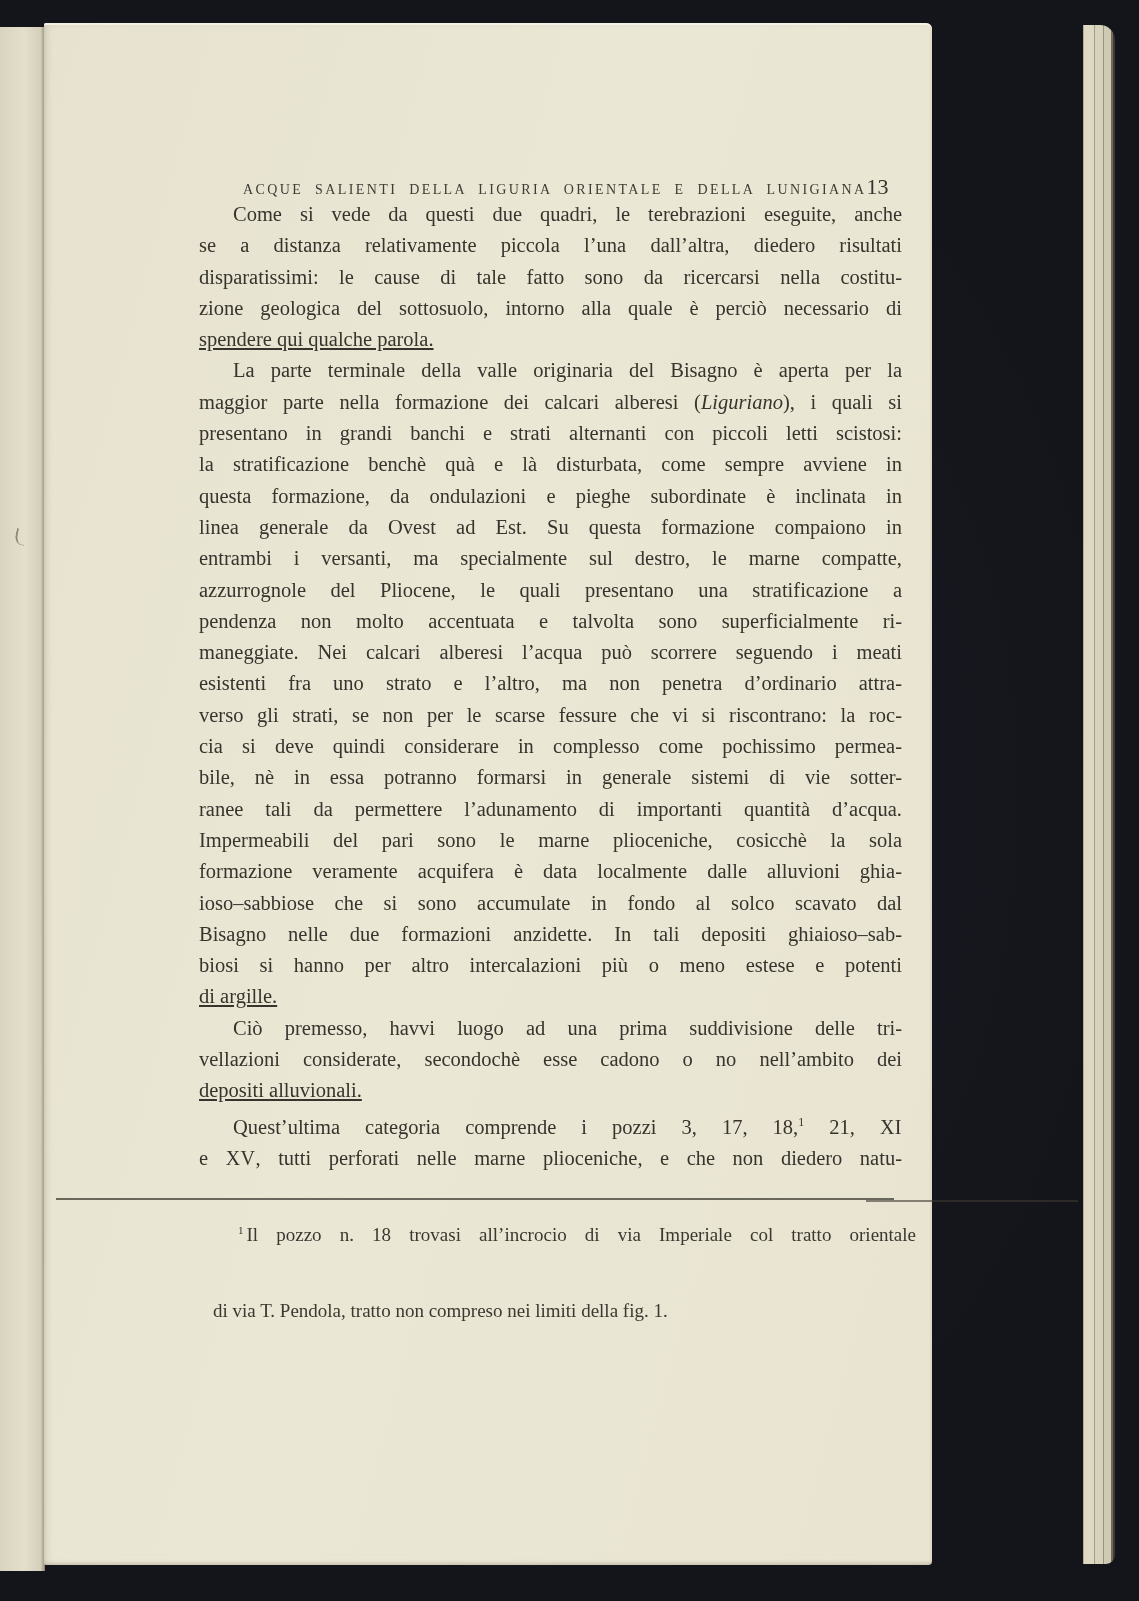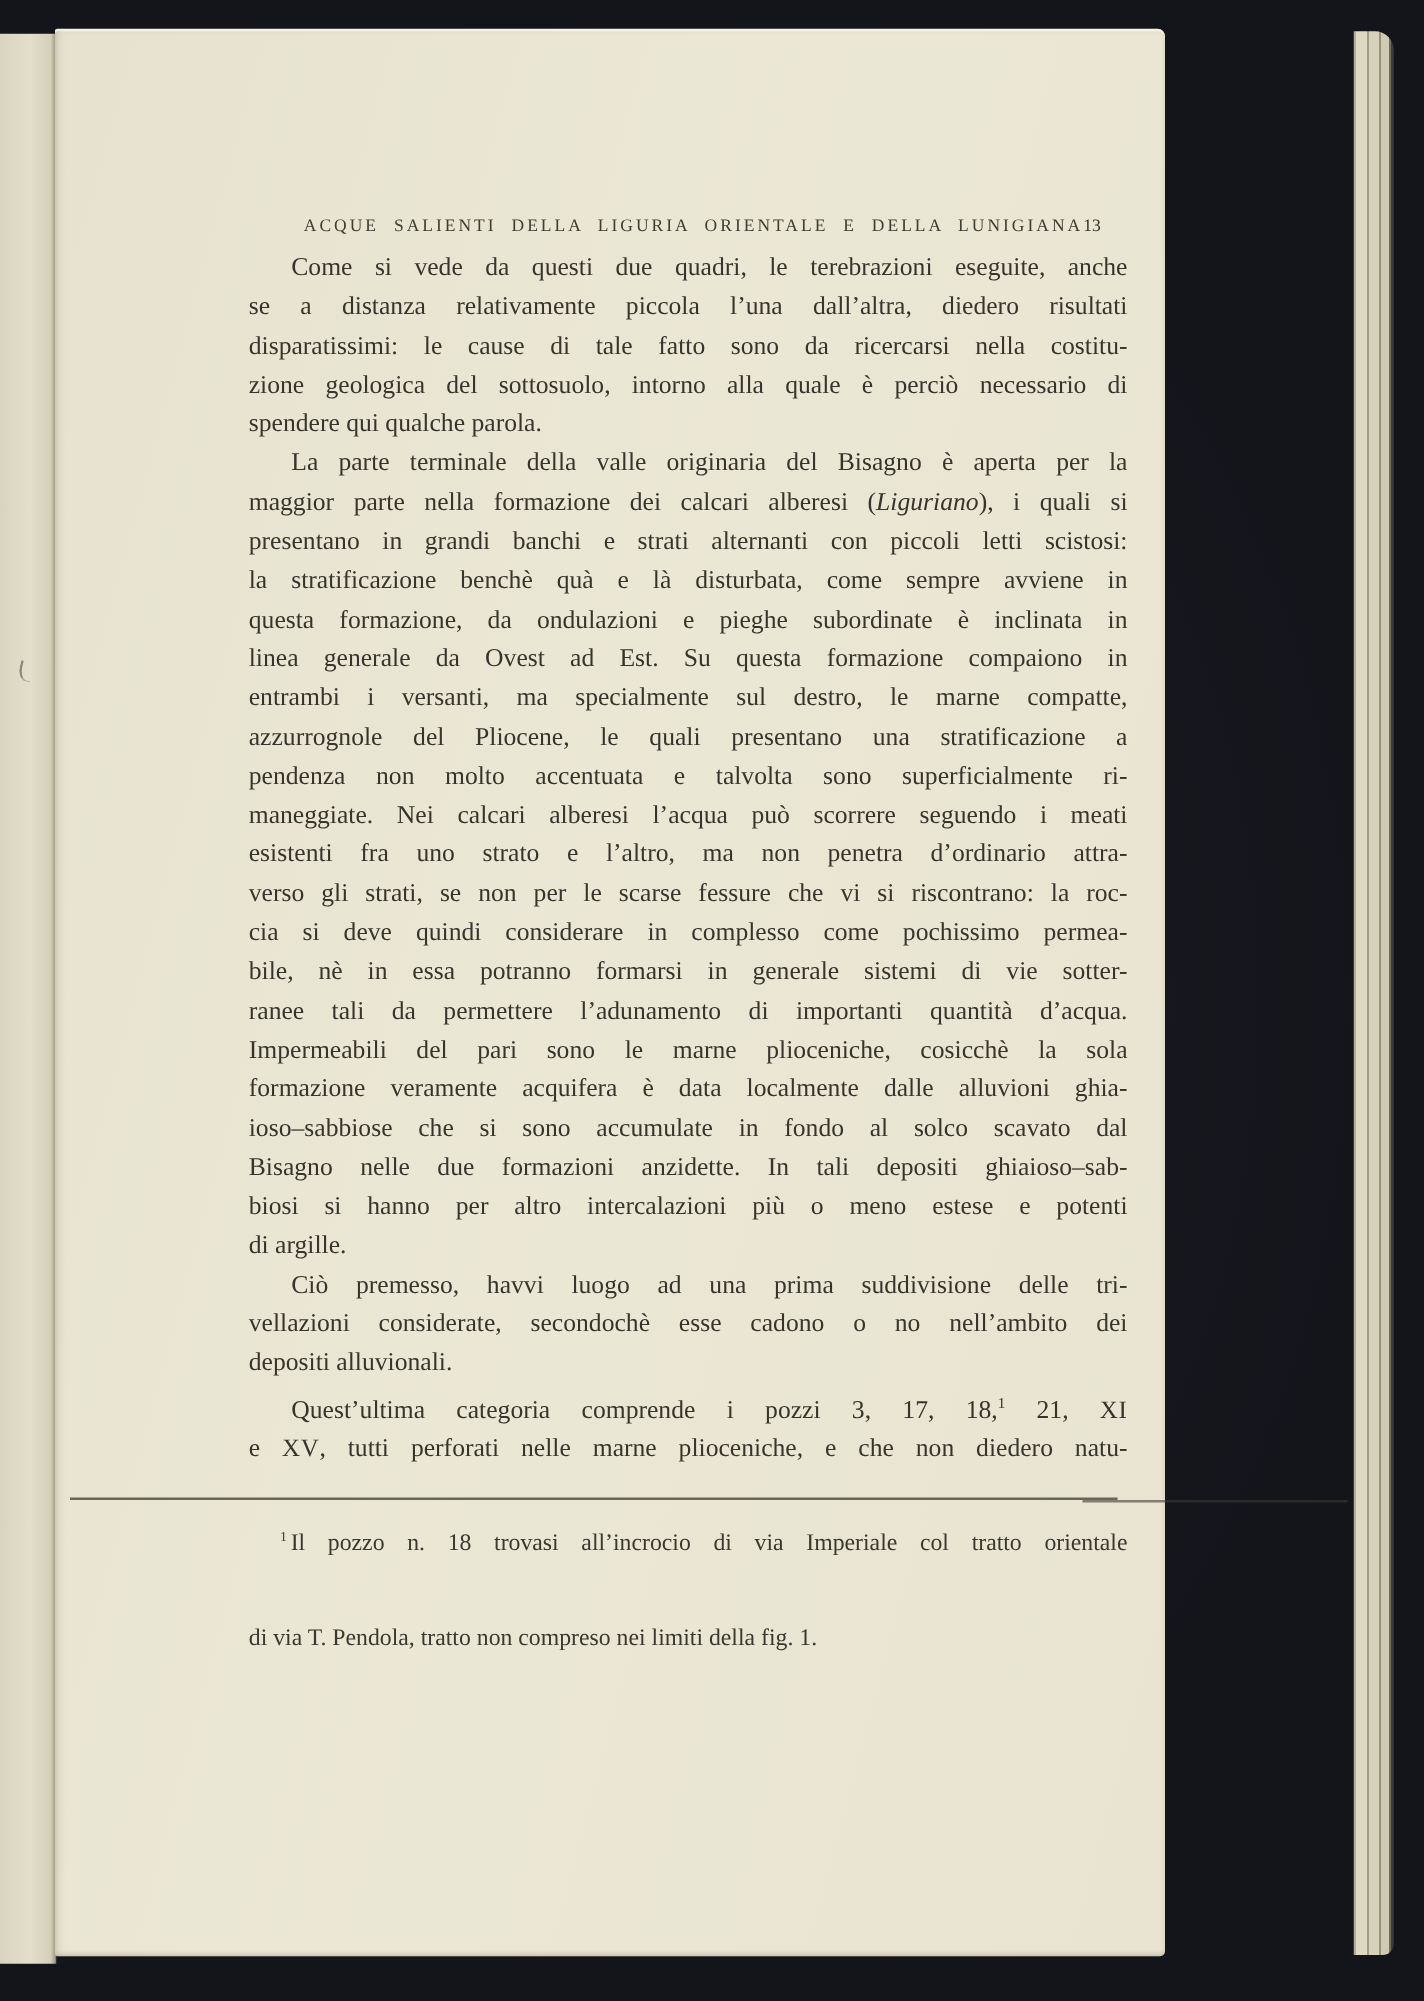"13" .page-number { font-size: 14px -> 22px }
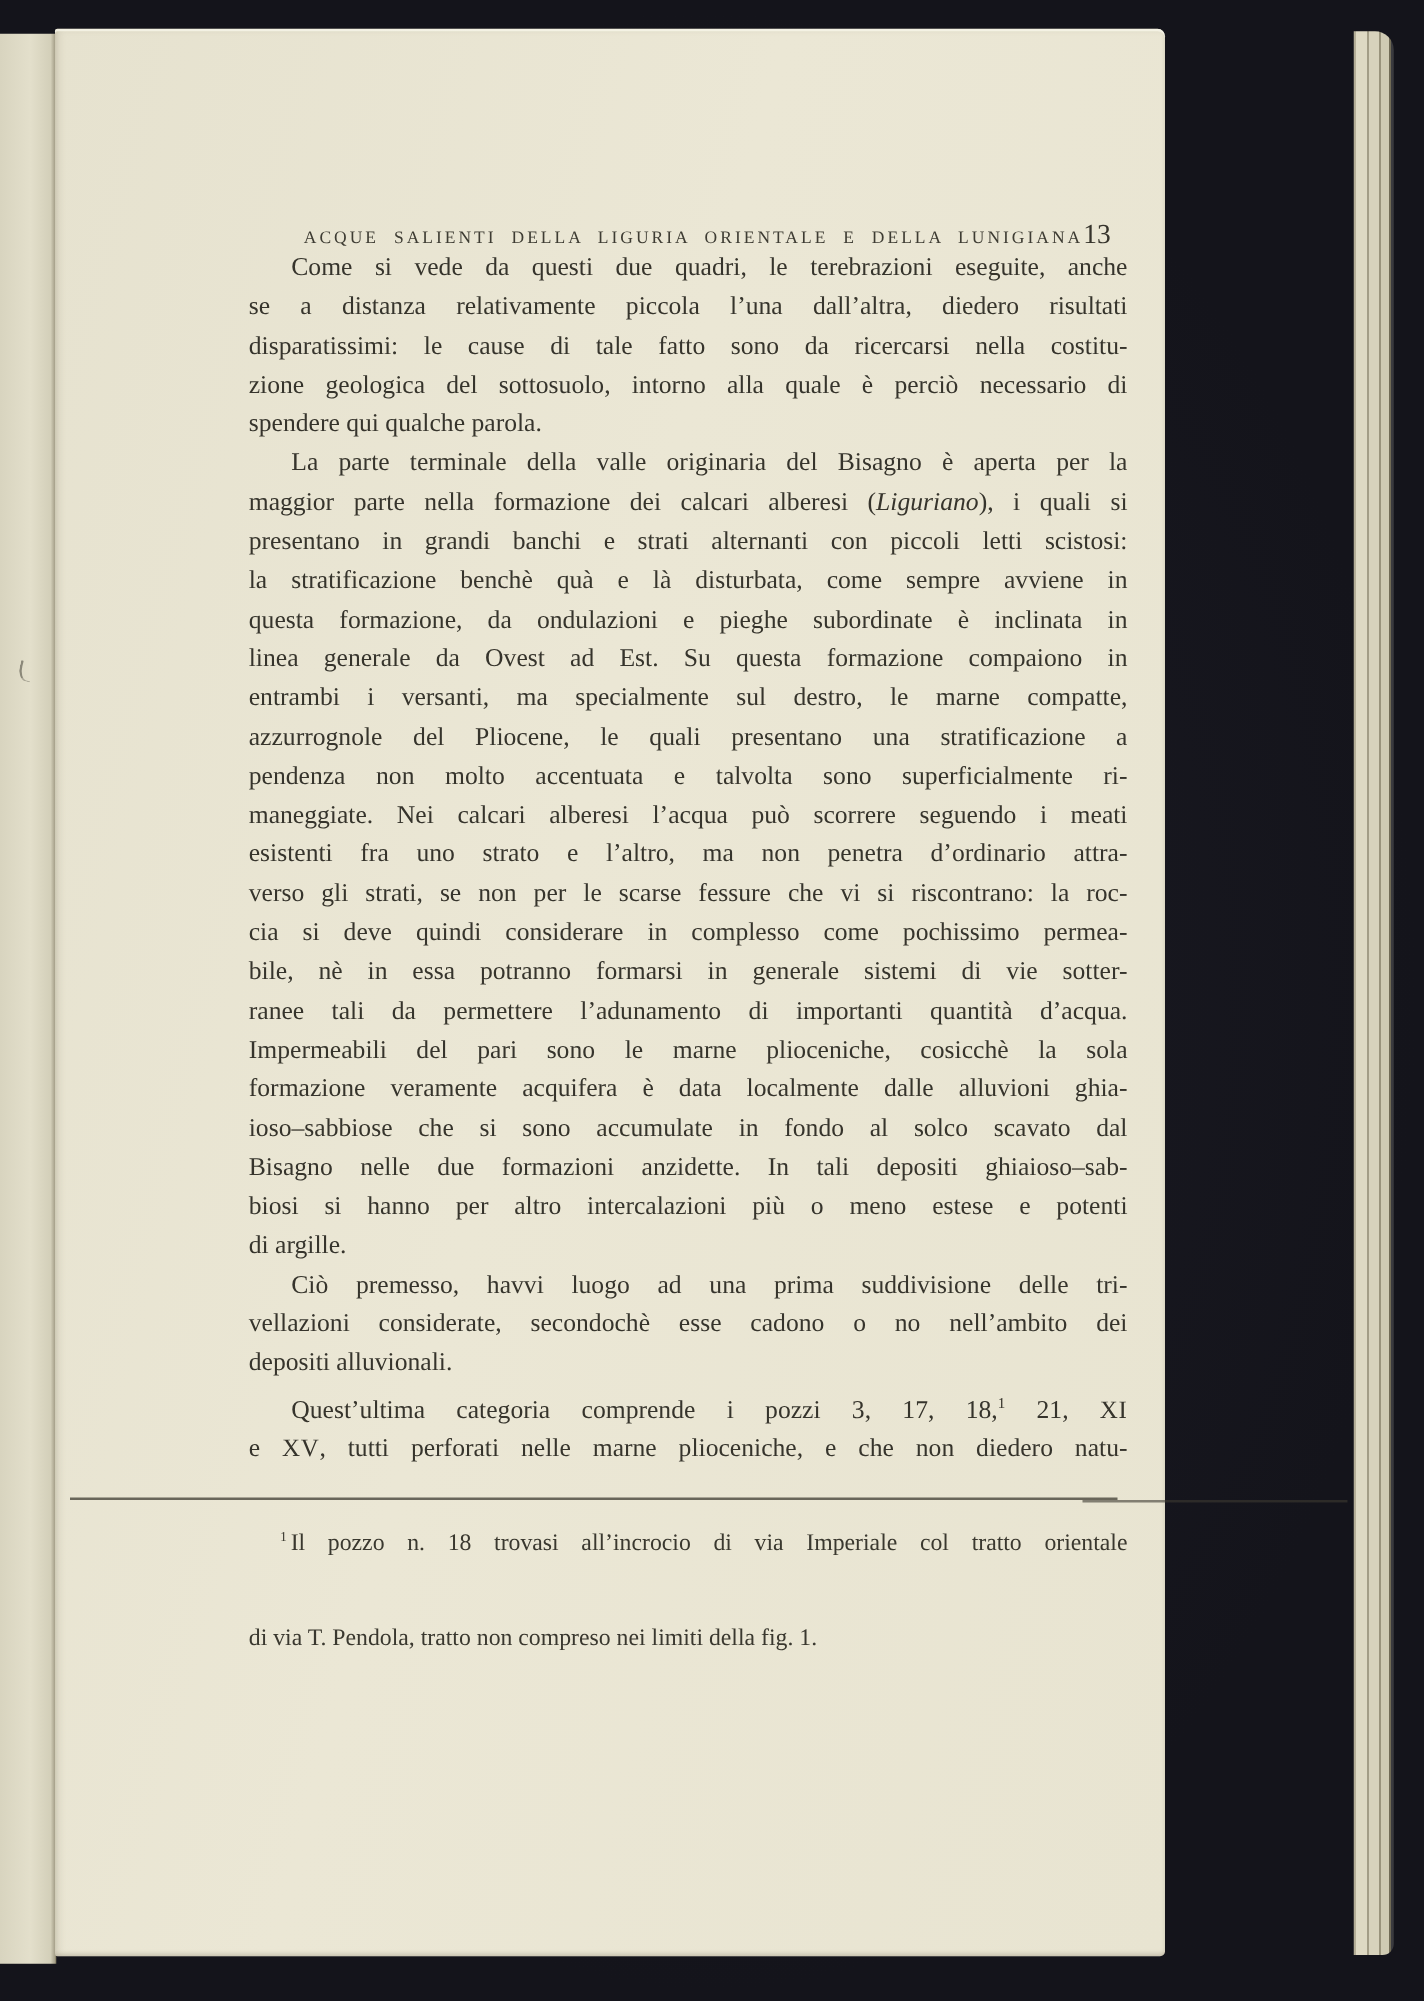"spendere qui qualche parola." .line.final { text-decoration: none -> underline }
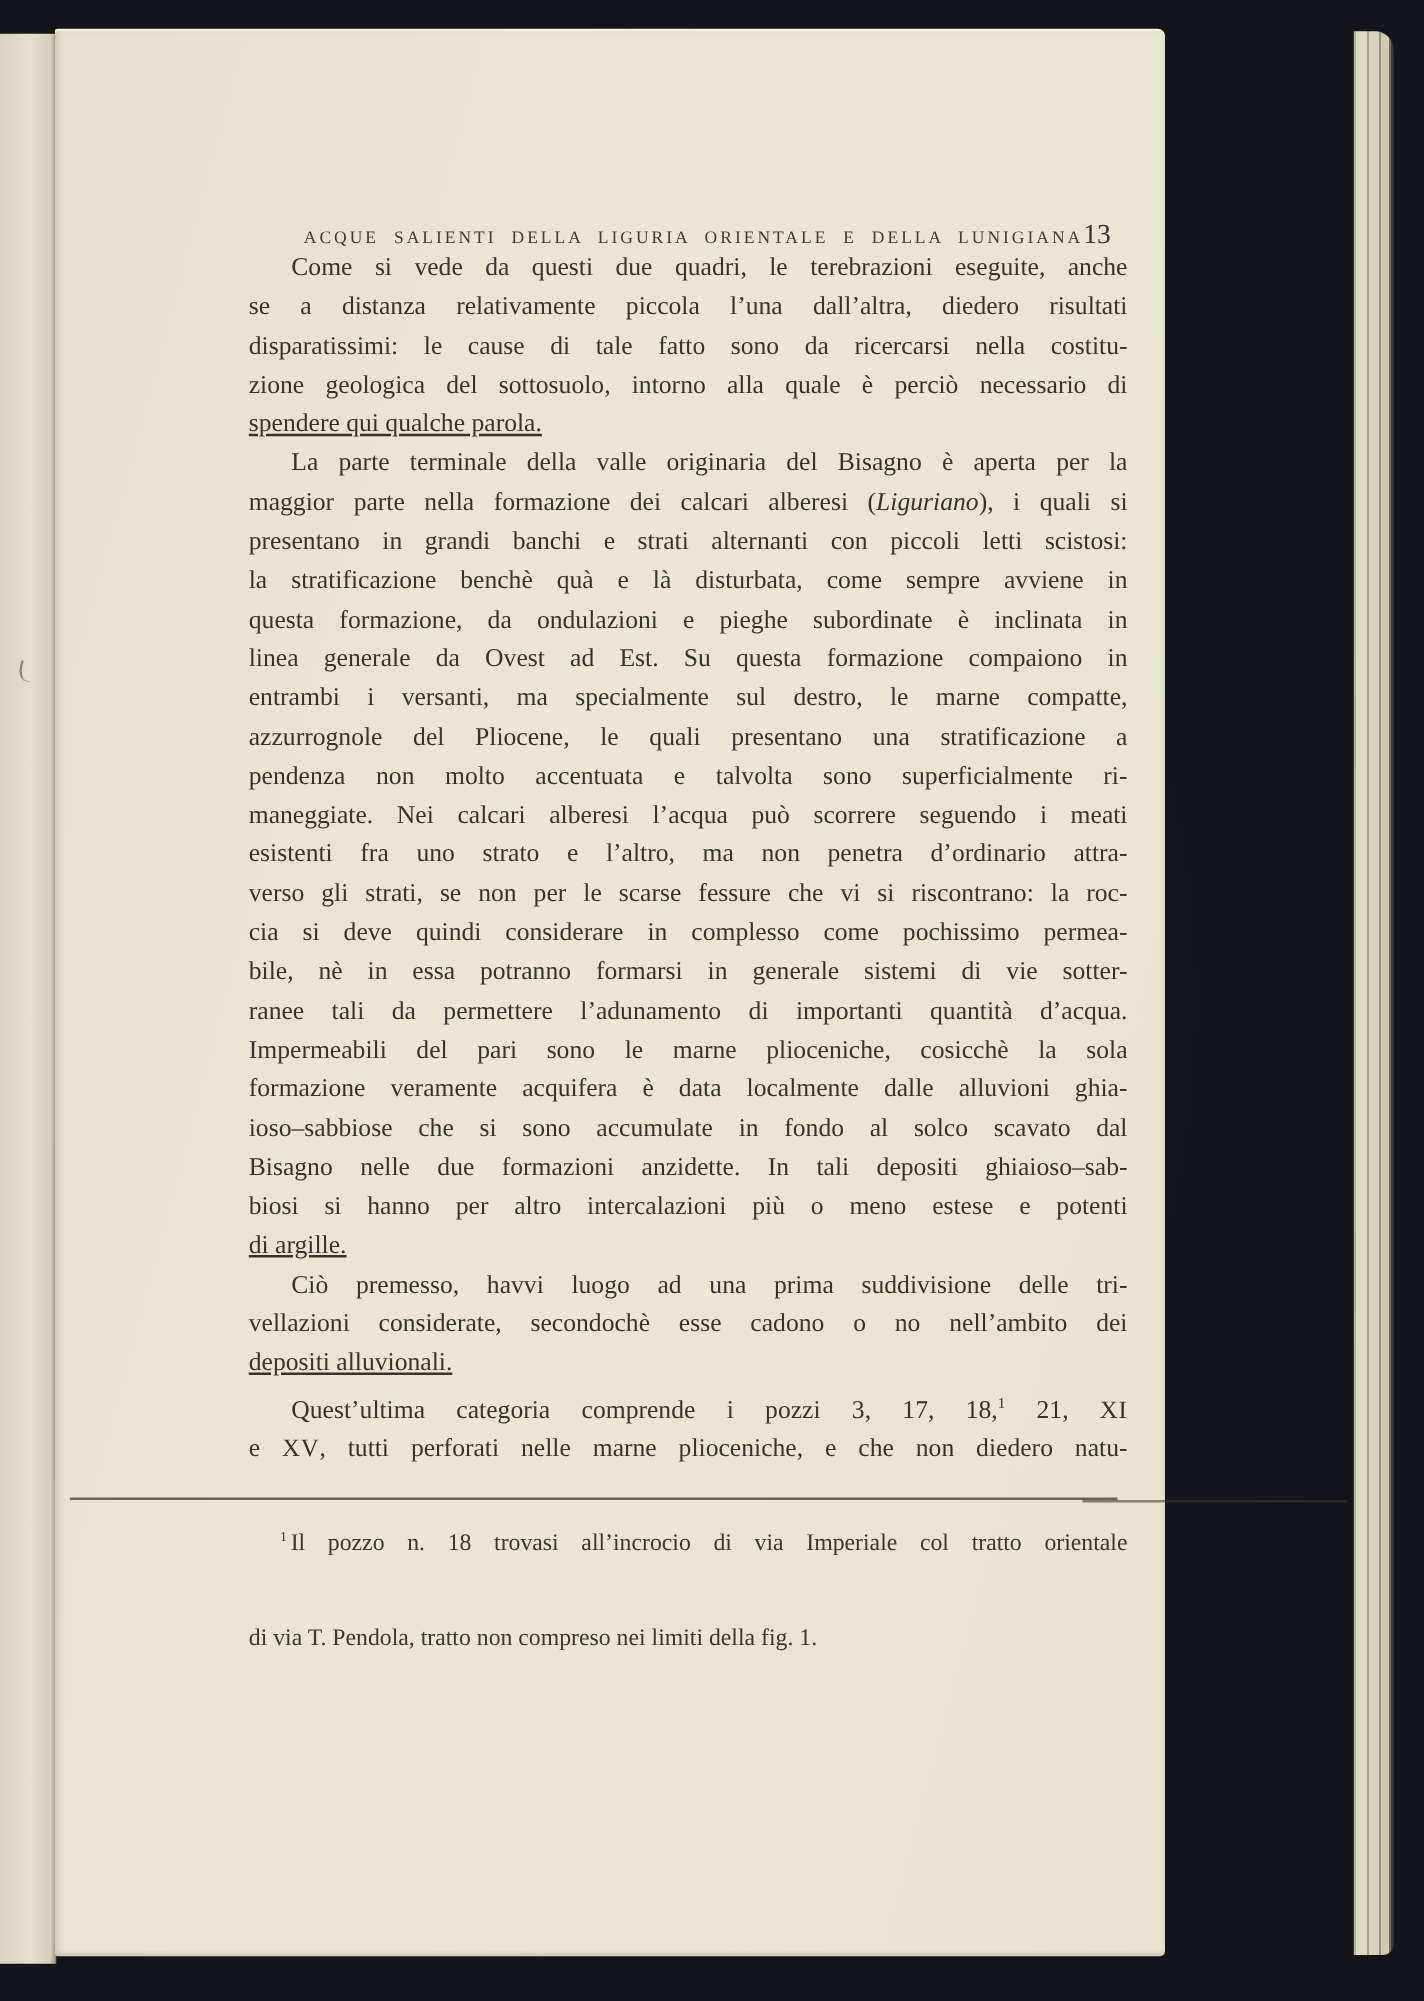"1 Il pozzo n. 18" .footnote { left: 155px -> 169px }
